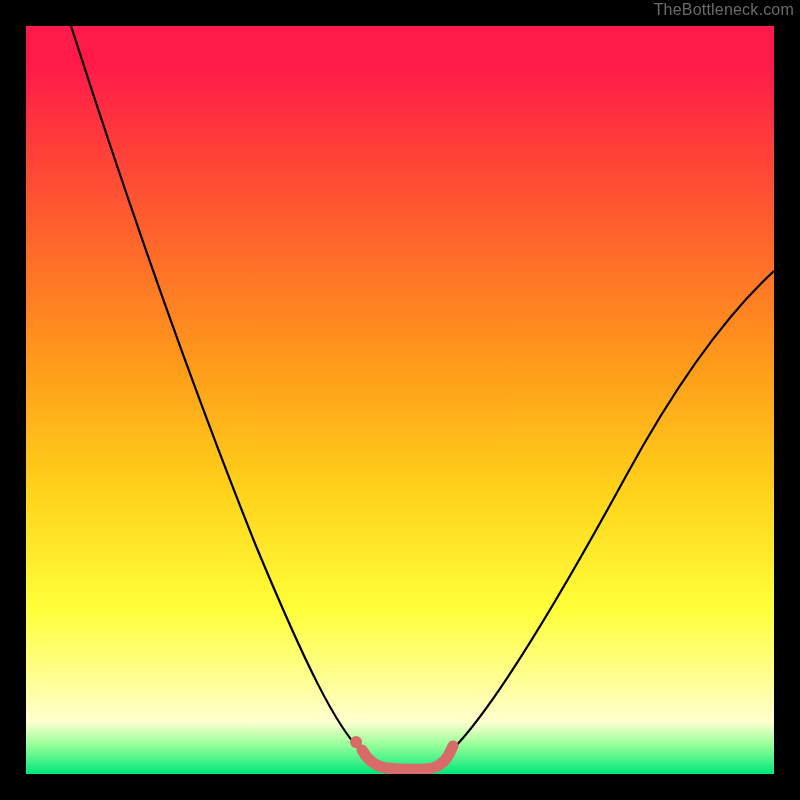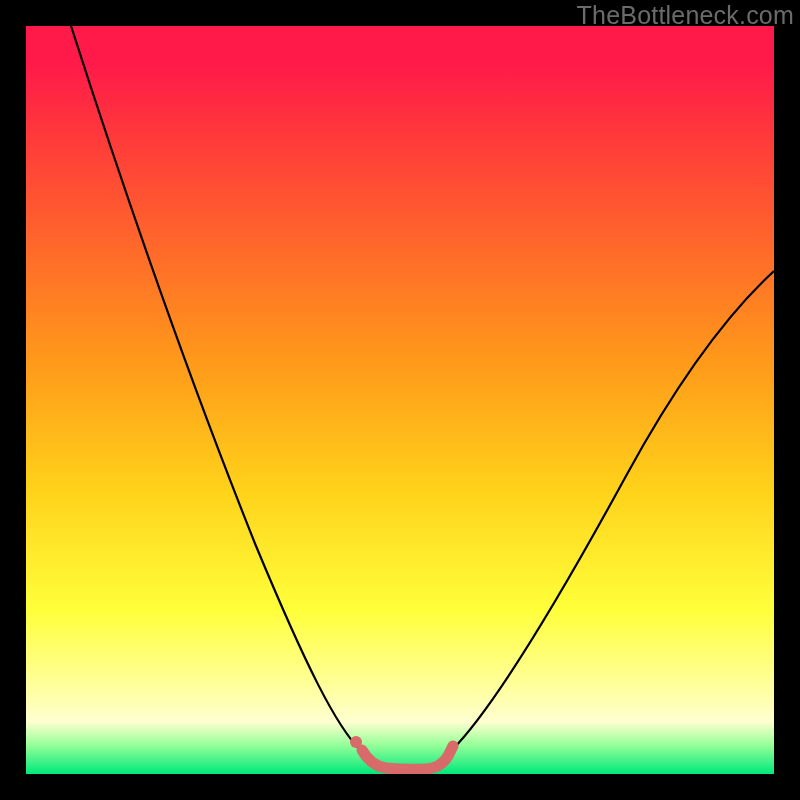"TheBottleneck.com" .watermark { font-size: 25px -> 16px }
